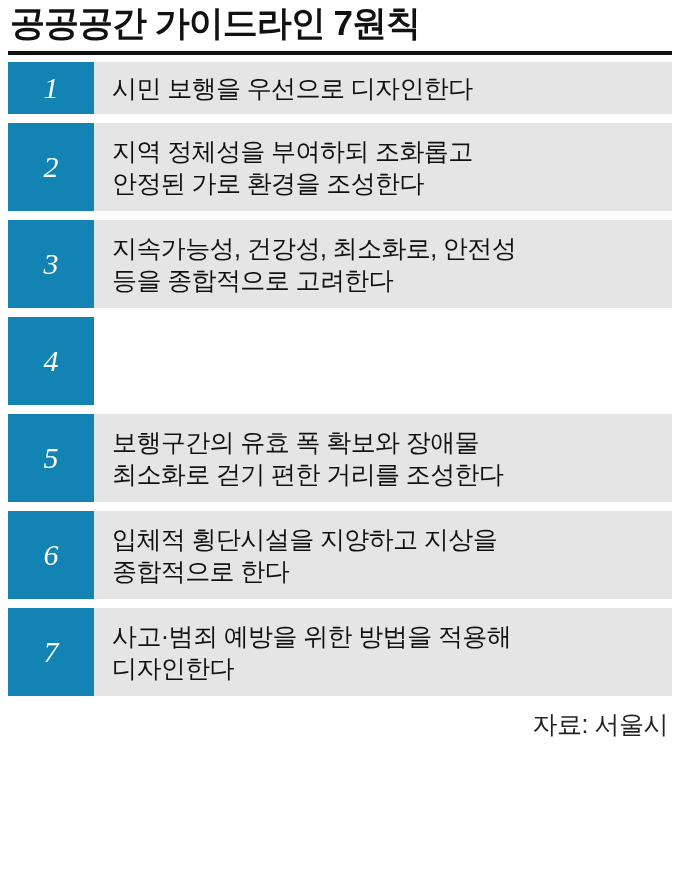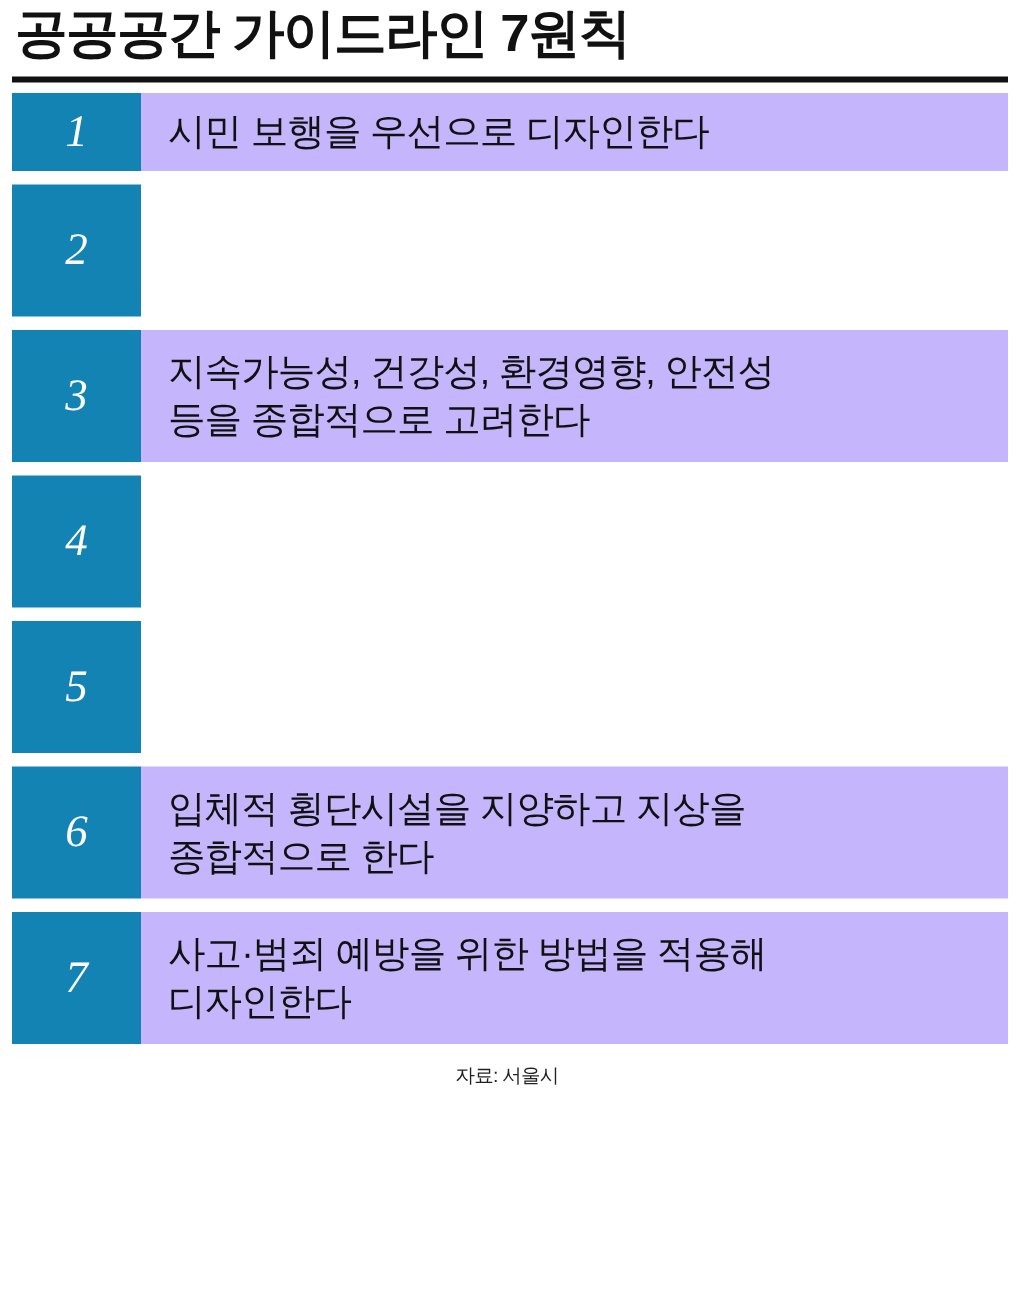"시민 보행을 우선으로 디자인한다" .text-cell { background: #c4b5fd -> #e5e5e5 }
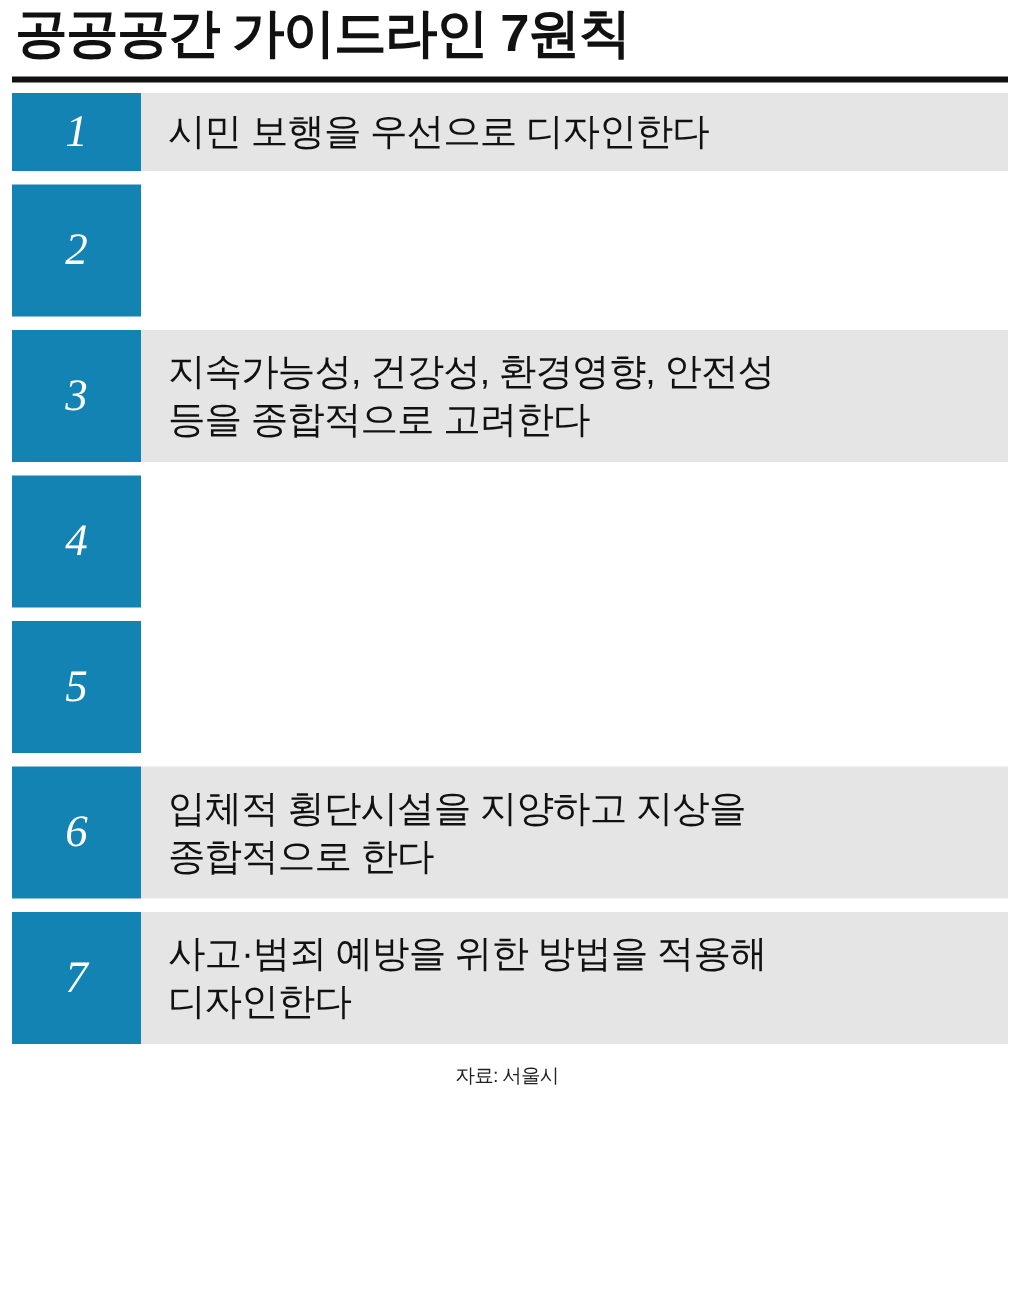"지역 정체성을 부여하되 조화롭고" div.text-cell { html: none -> <div> <div>지역 정체성을 부여하되 조화롭고 안정된 가로 환경을 조성한다</div> </div> }
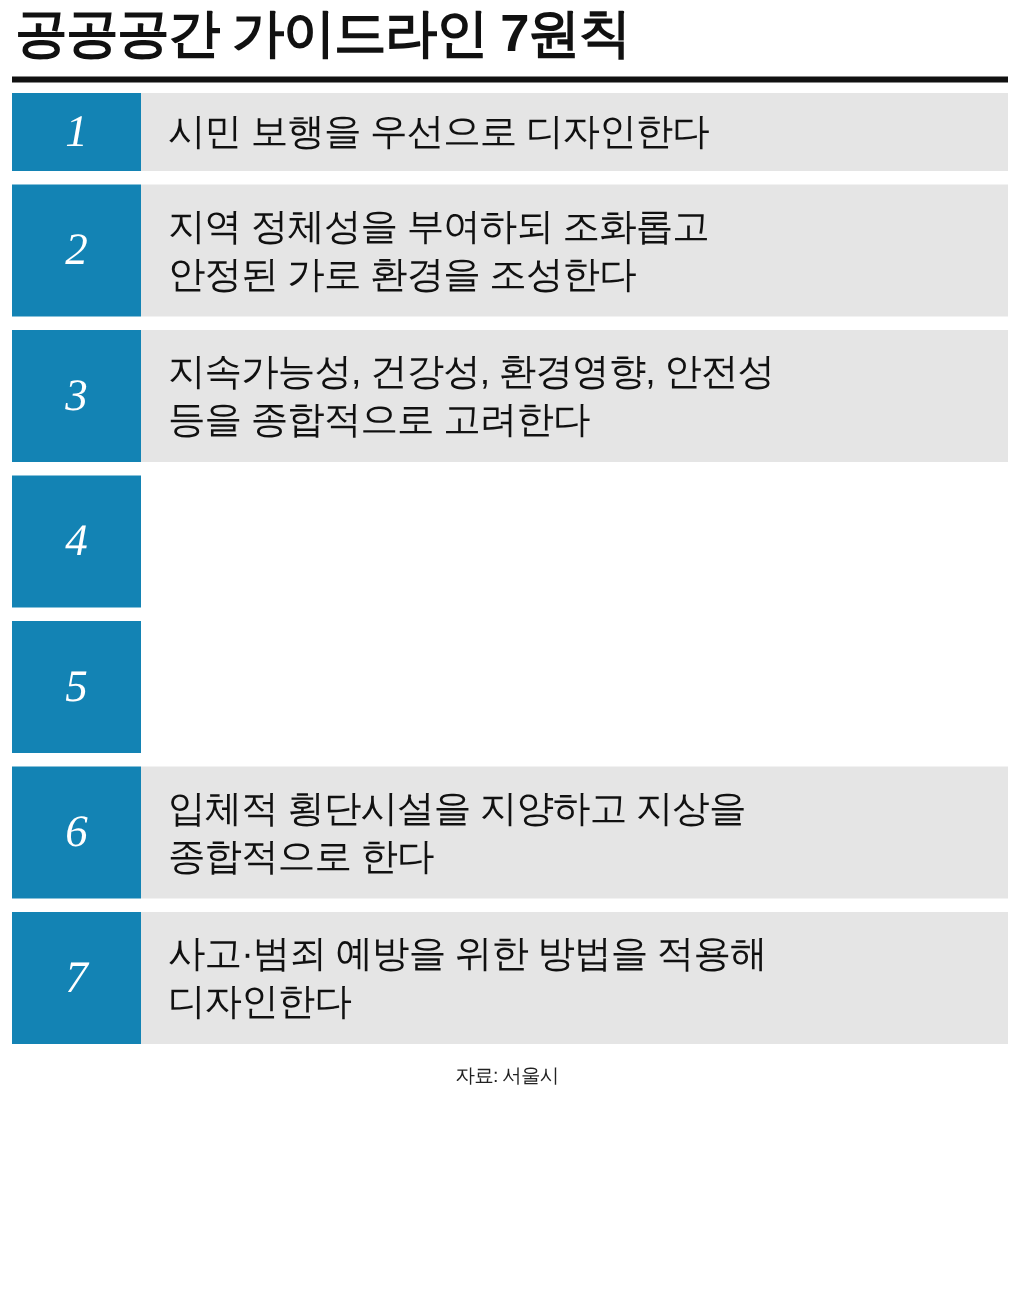"지속가능성, 건강성, 환경영향, 안전성" div.line { text: 환경영향 -> 최소화로 }
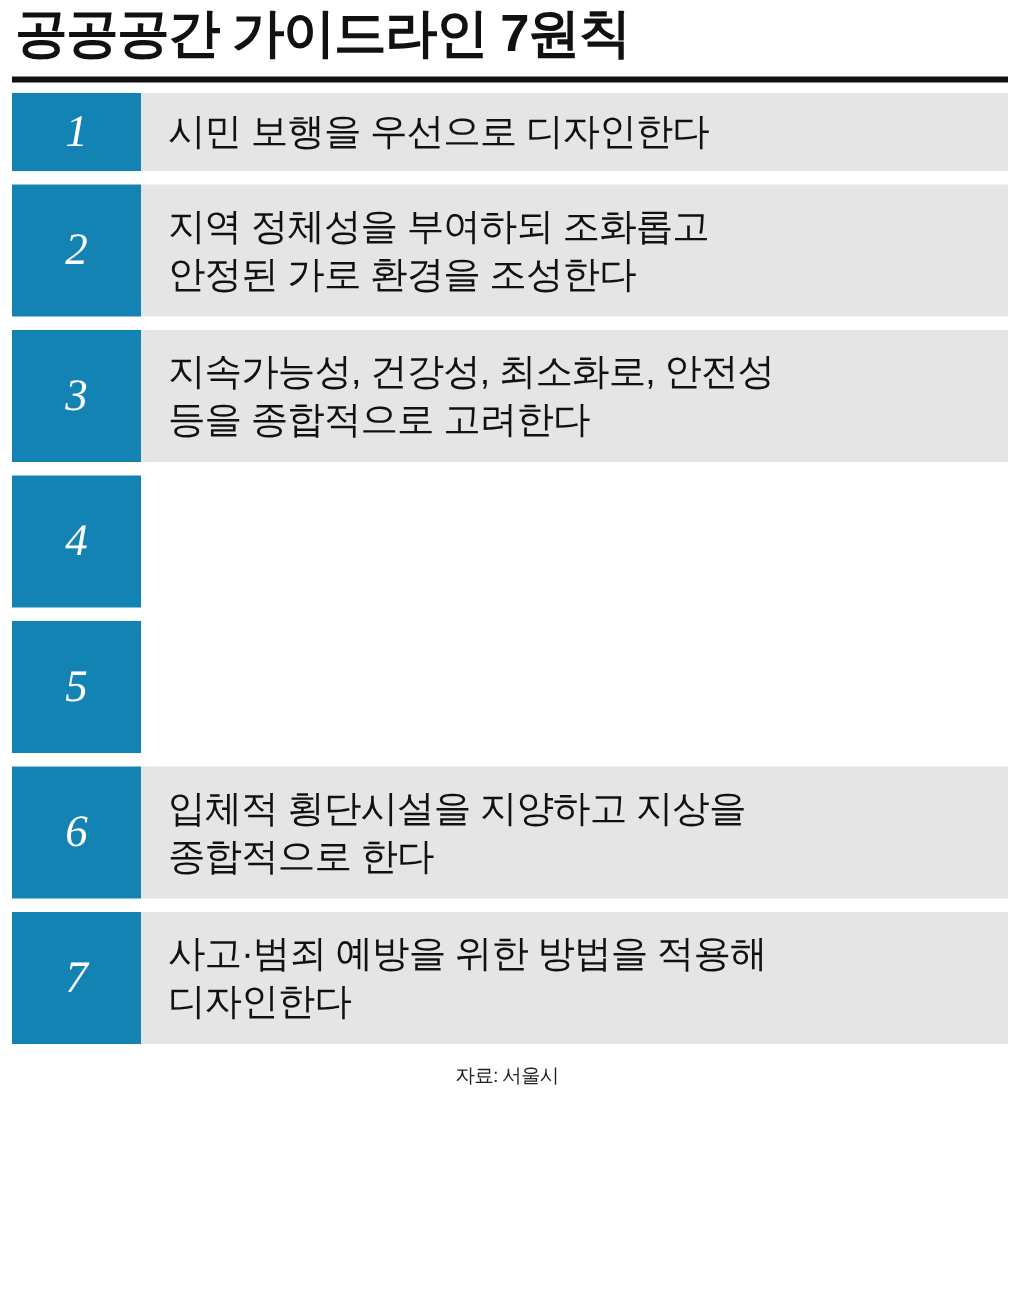"보행구간의 유효 폭 확보와 장애물" div.text-cell { html: none -> <div> <div>보행구간의 유효 폭 확보와 장애물 최소화로 걷기 편한 거리를 조성한다</div> </div> }
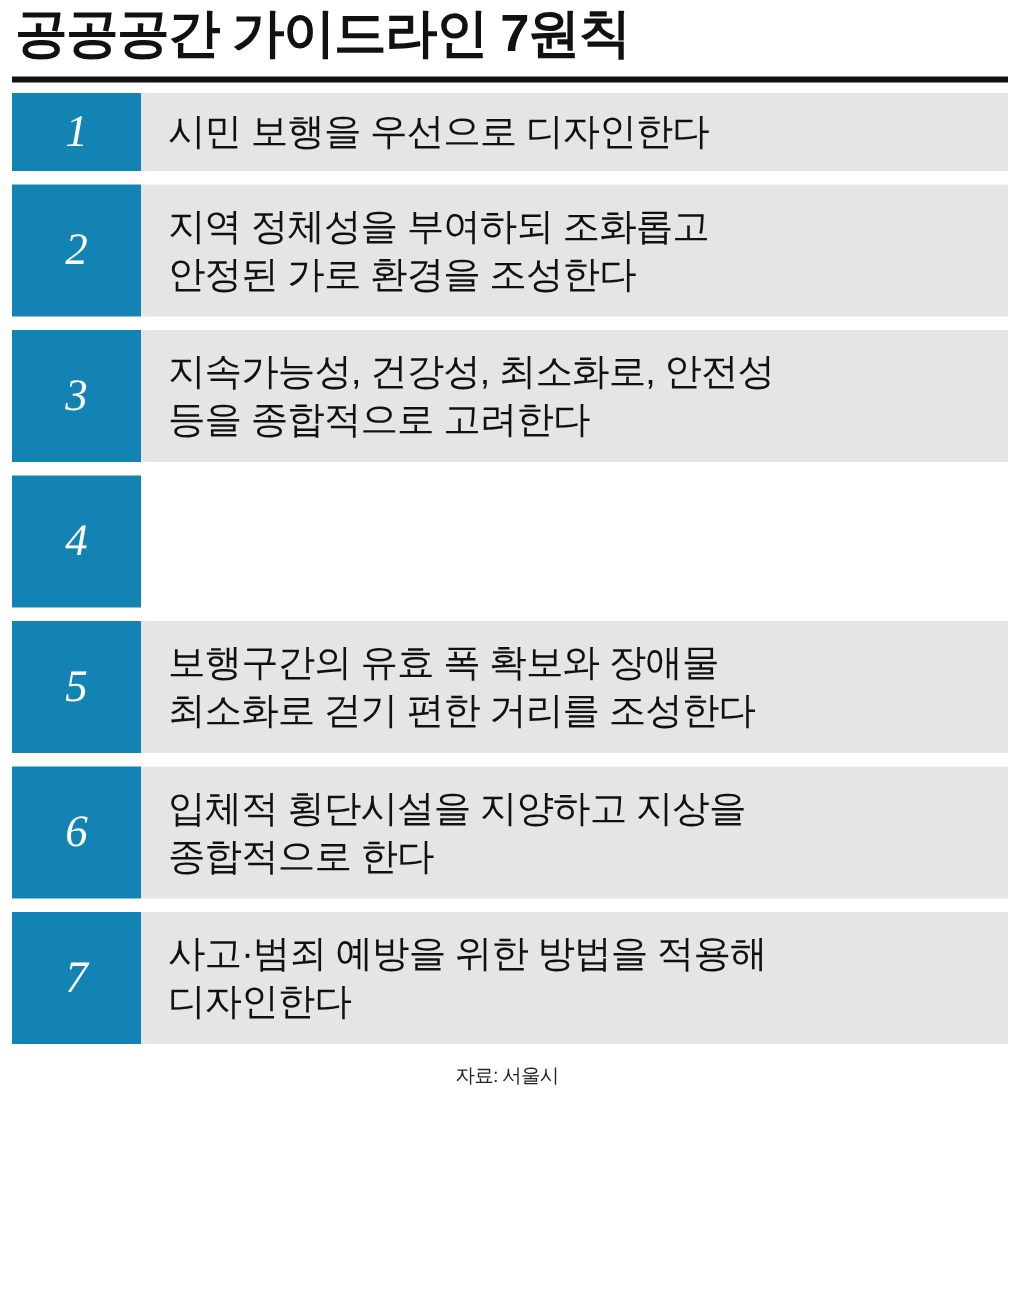"자료: 서울시" .source { font-size: 13px -> 25px; text-align: center -> right }
